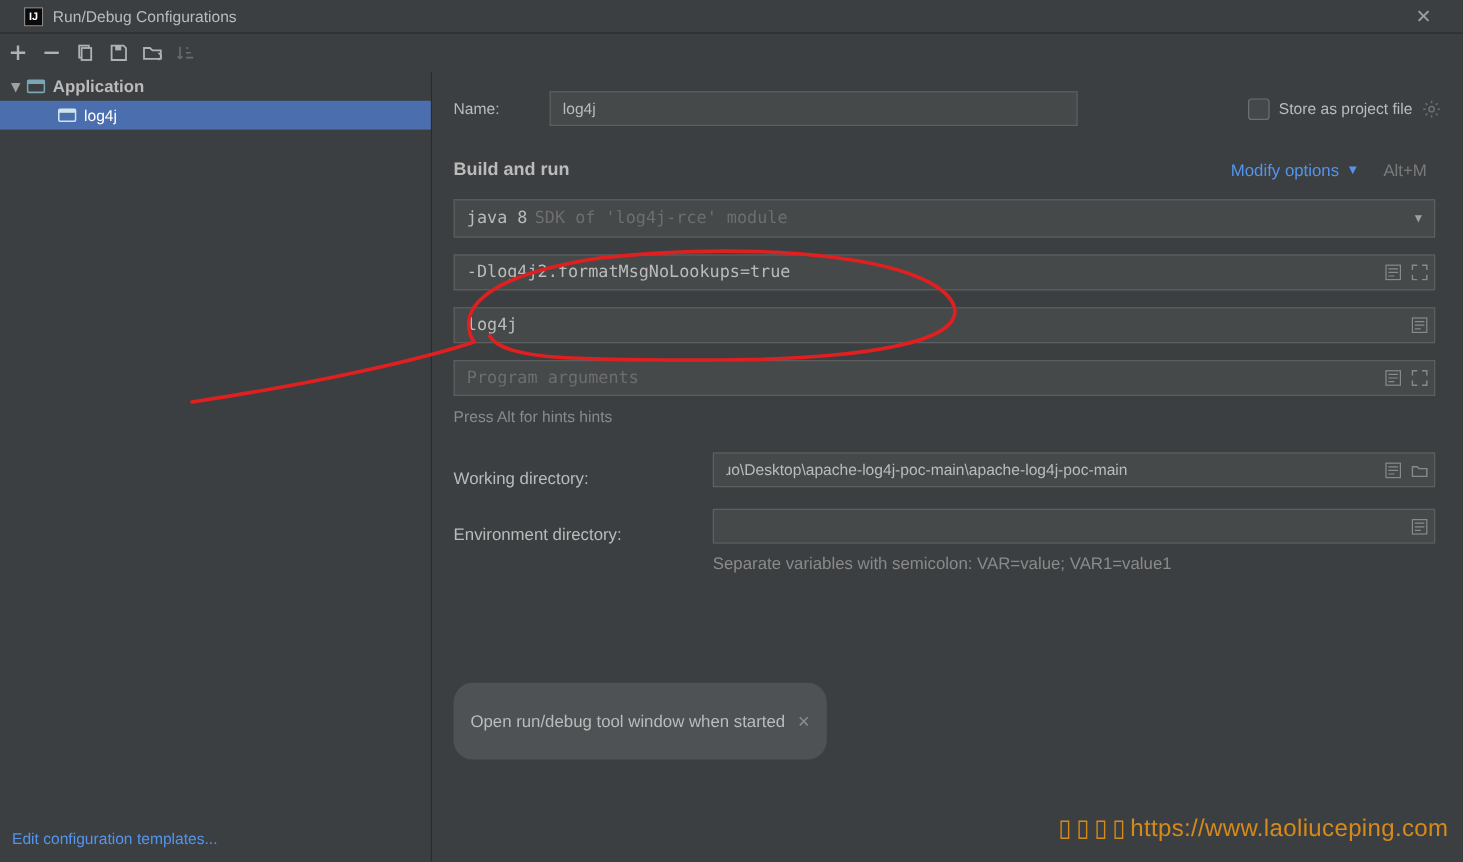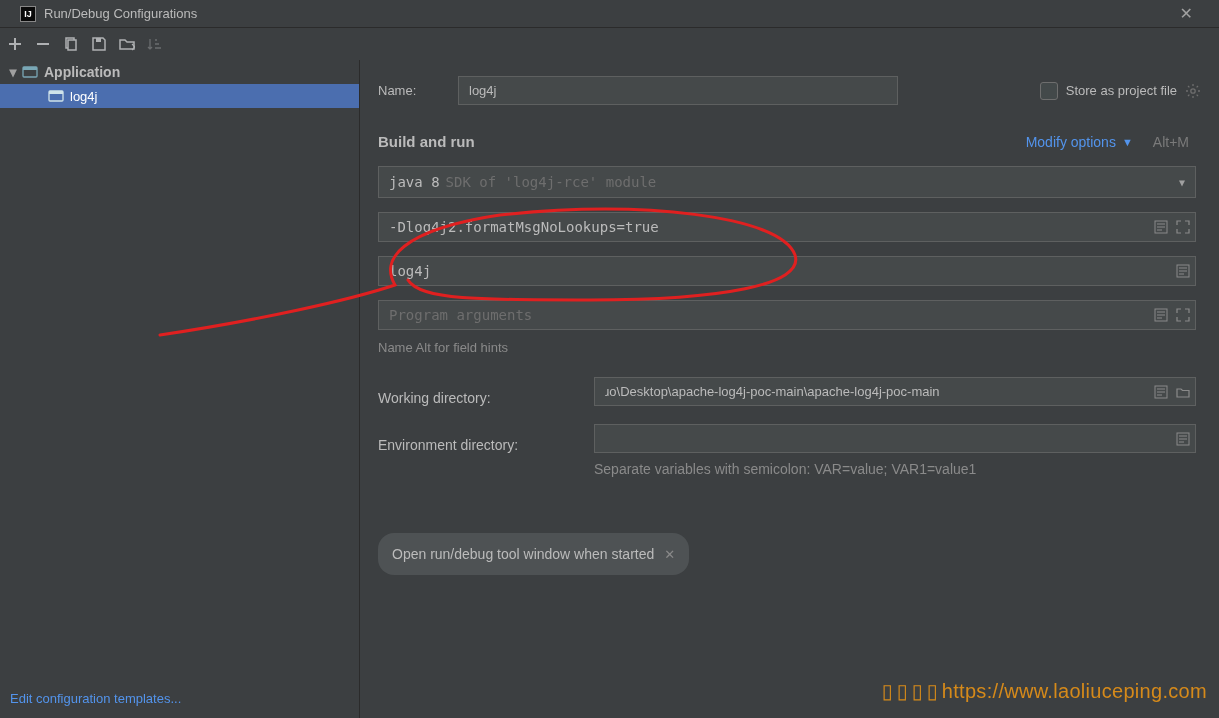"Name Alt for field hints" div.hint { text: Name Alt for field -> Press Alt for hints }
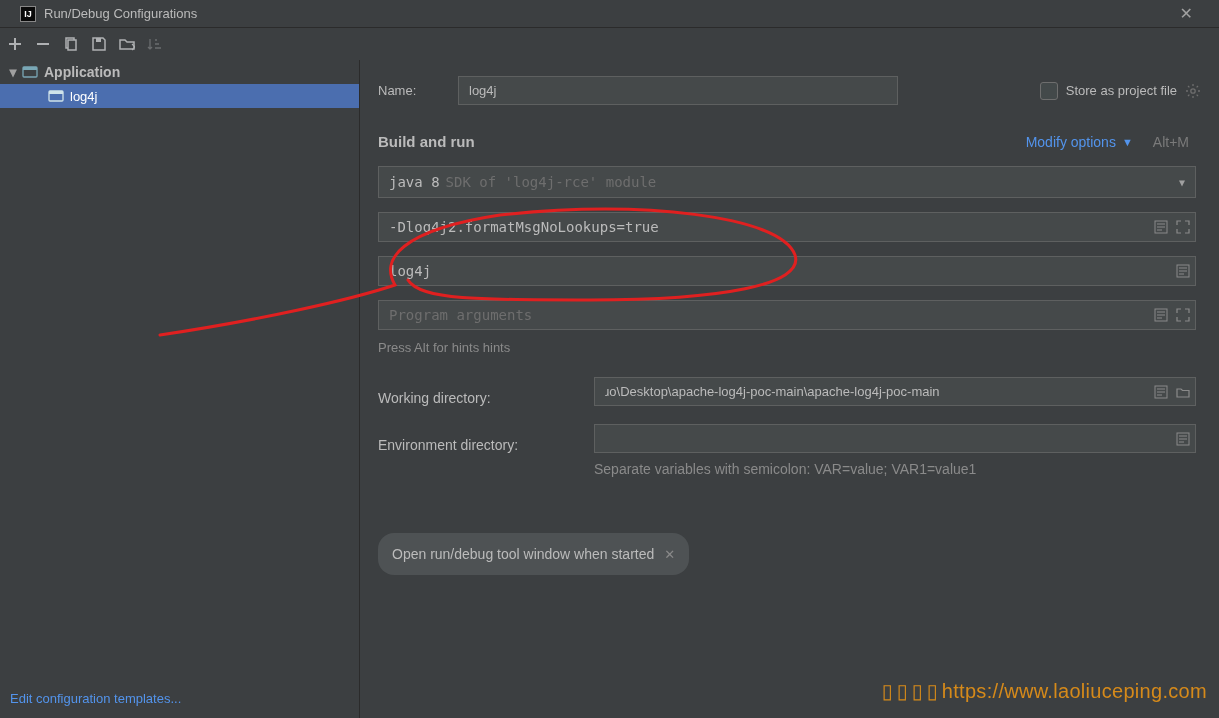"Open run/debug tool window when" .chip { margin-top: 56px -> 92px; padding: 13px 14px -> 24px 14px }
